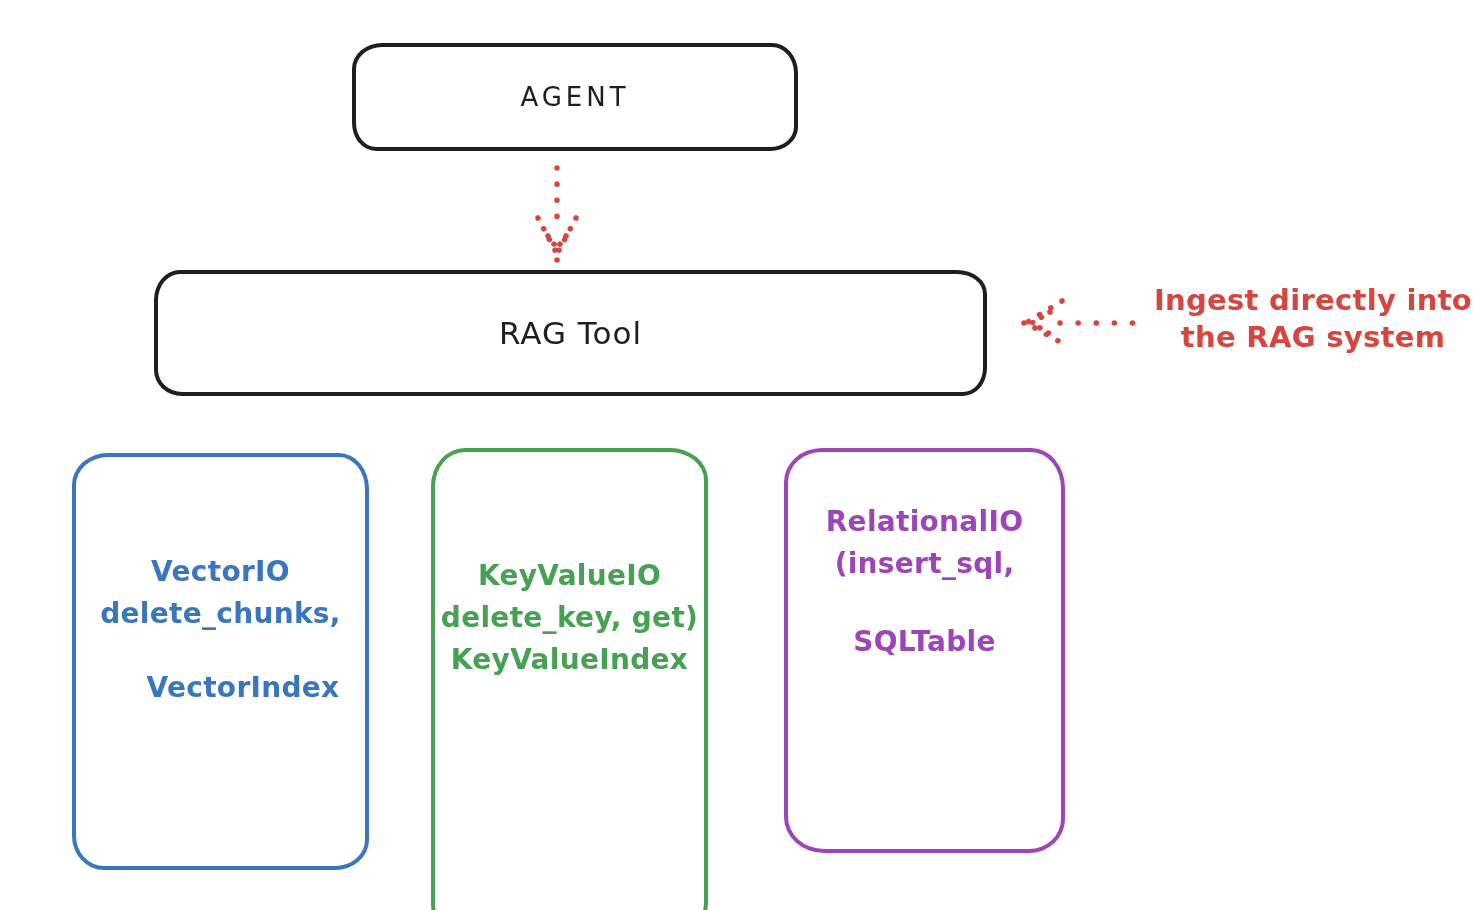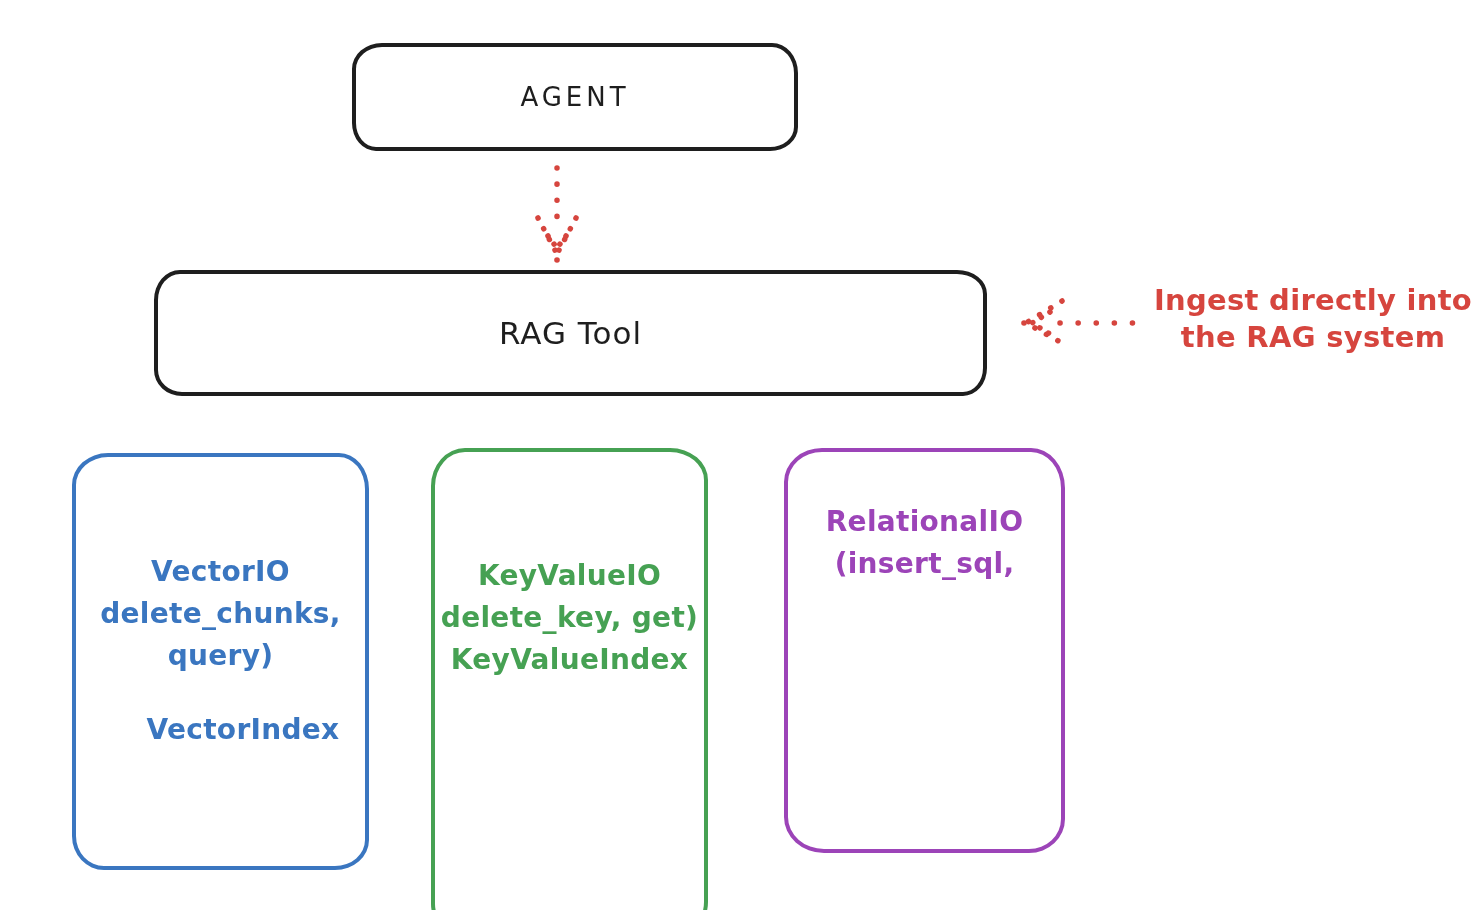"query)" div { html: <div>query)</div> -> none }
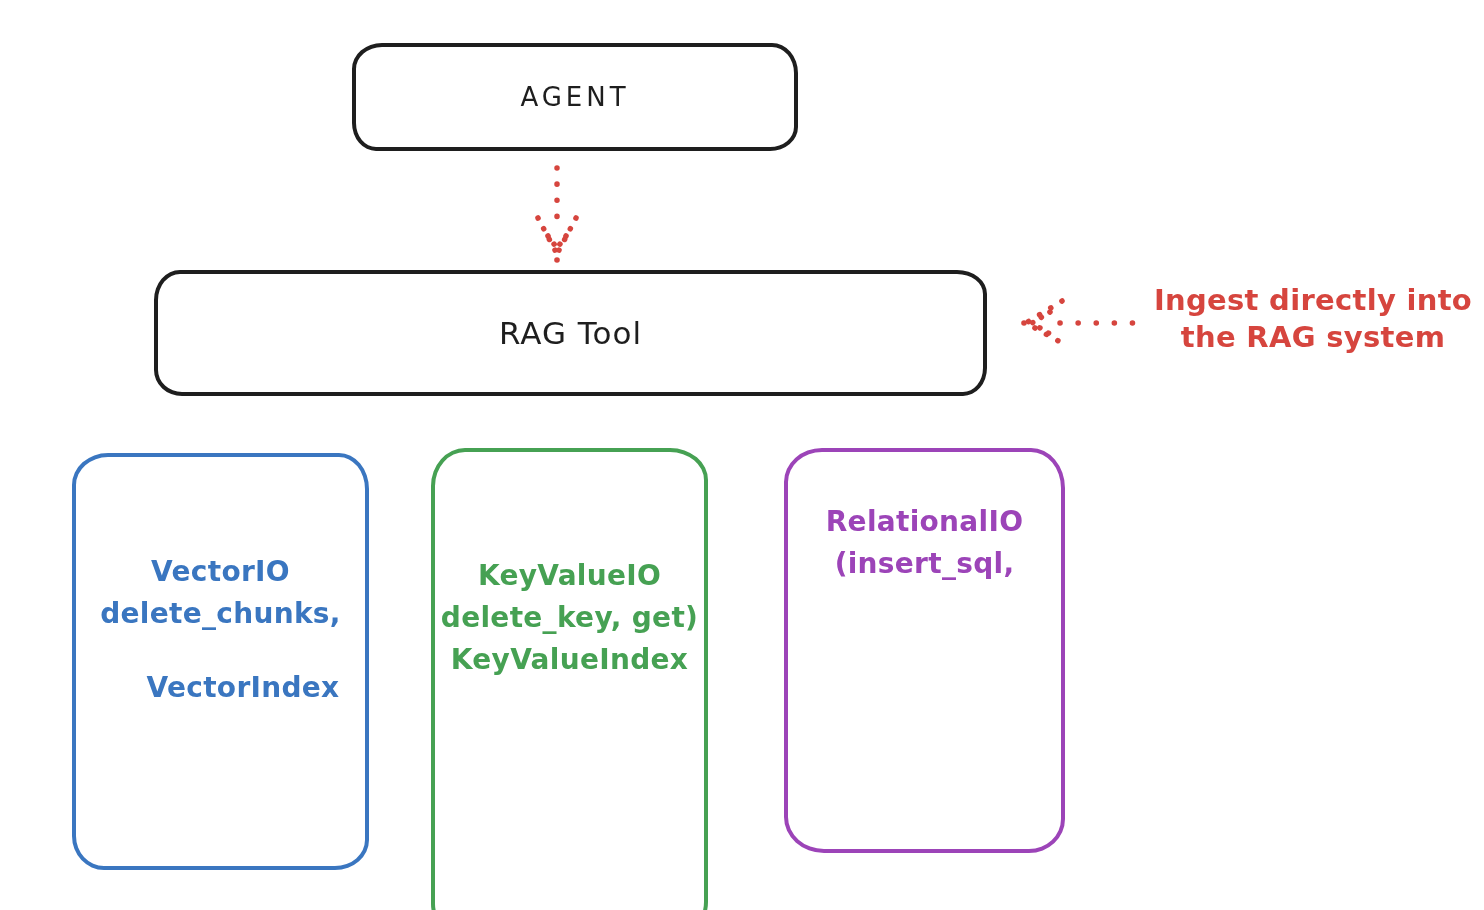"SQLTable" div.index-line { html: none -> <div>SQLTable</div> }
